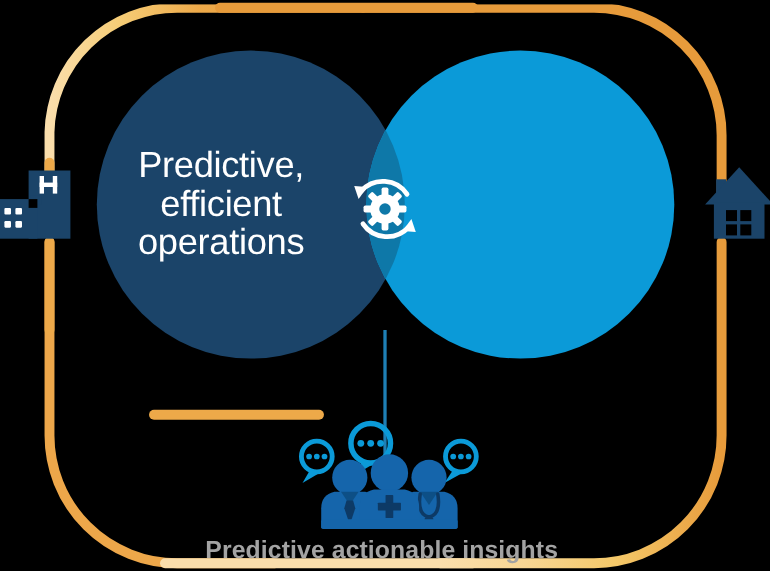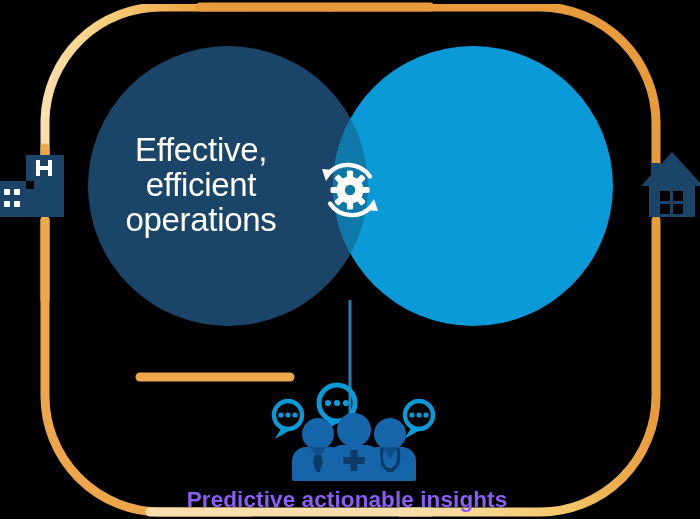"Effective," div.circle-label { text: Effective -> Predictive }
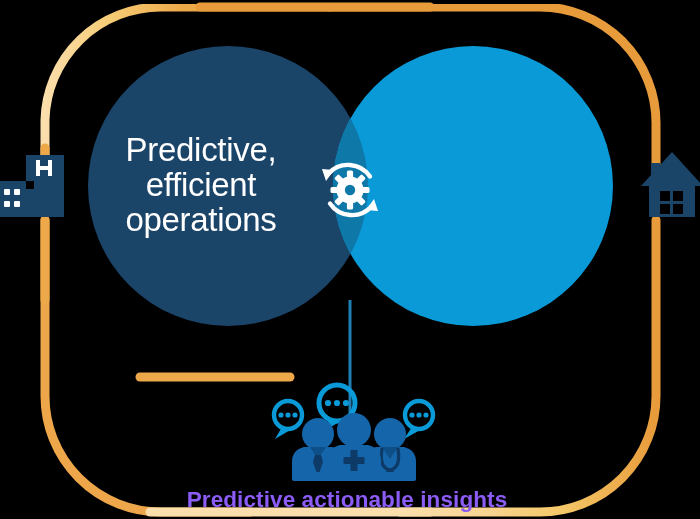"Predictive actionable insights" #caption { color: #8b5cf6 -> #a3a3a3 }
